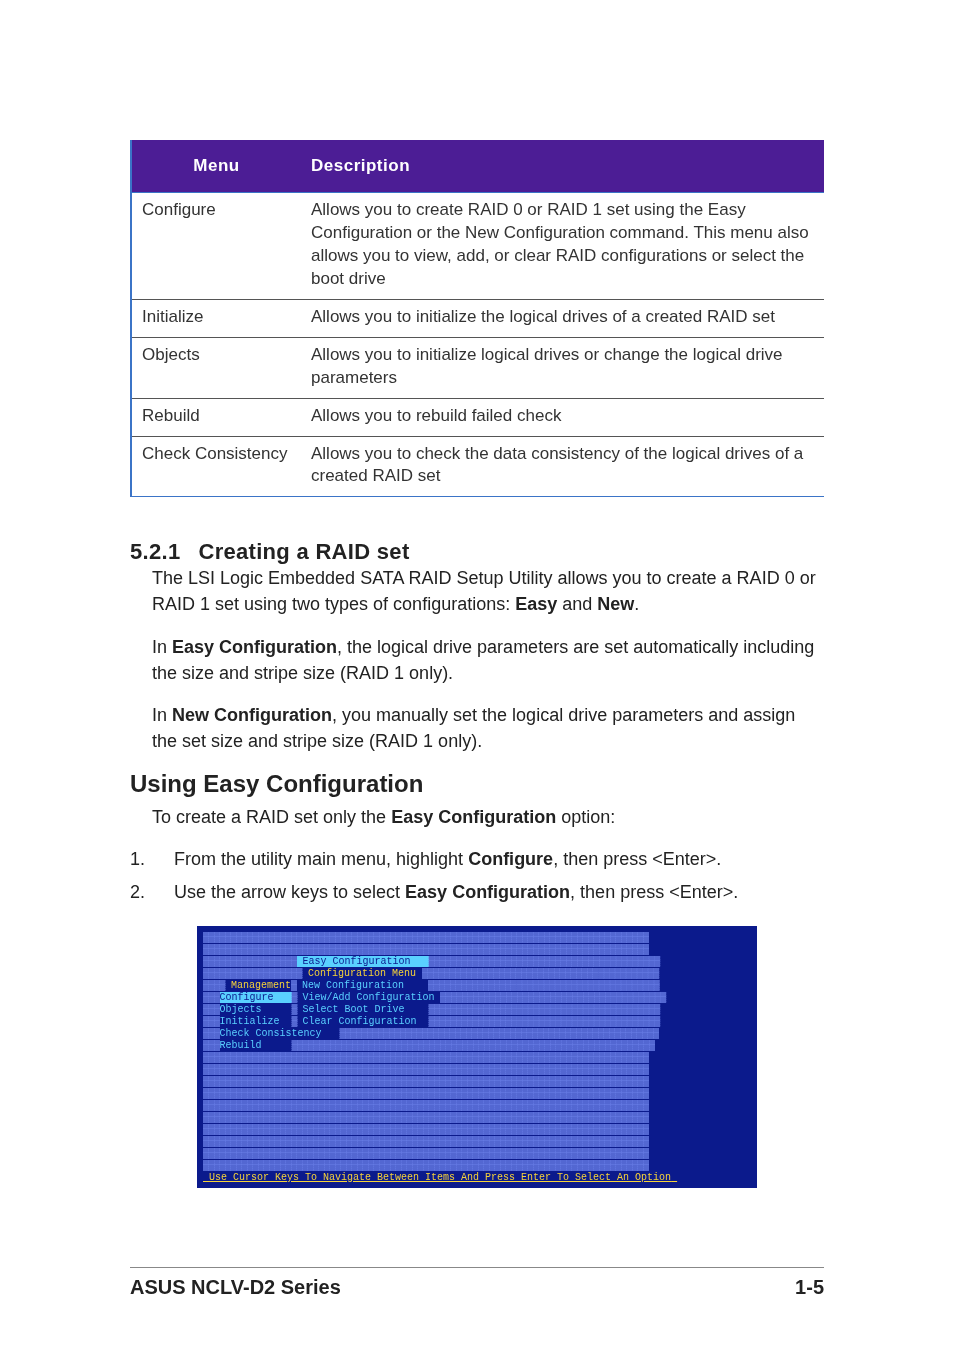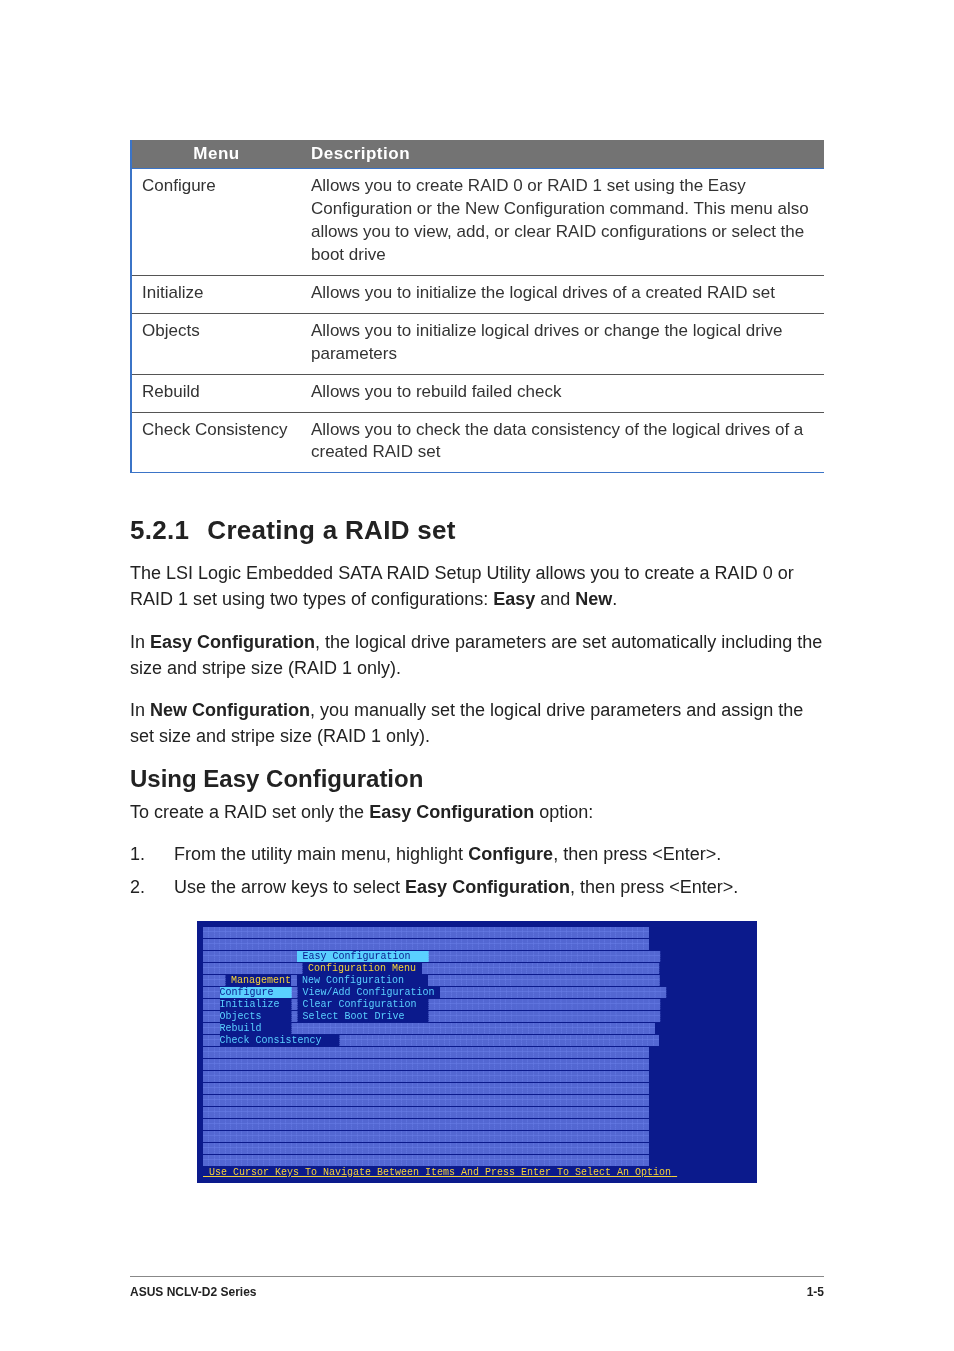"Menu" table.menu-table th { background: #737373 -> #4c1d95; padding: 4px 10px -> 16px 10px }
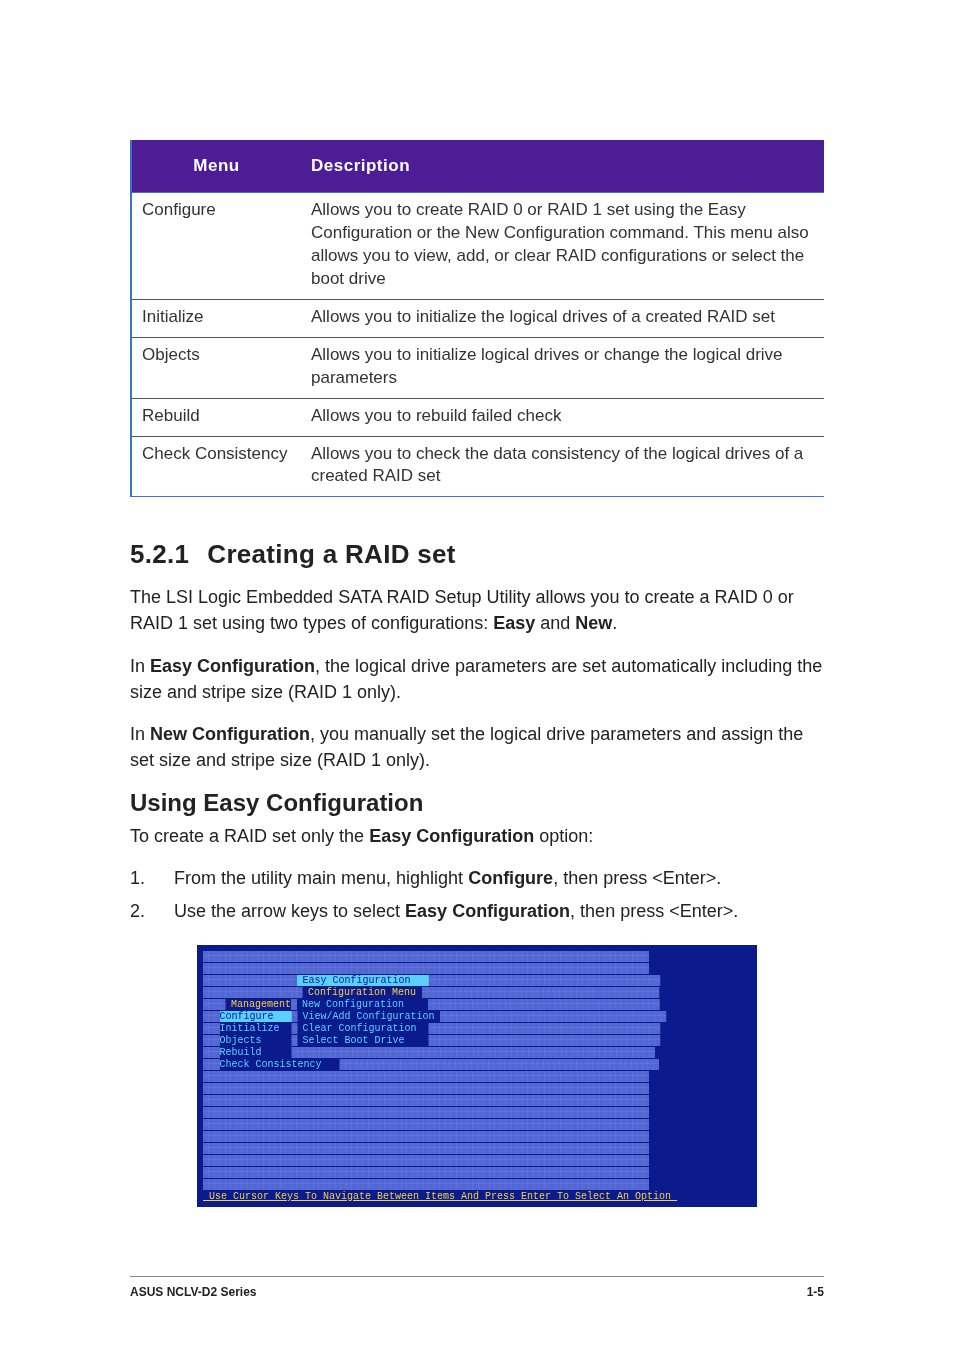"5.2.1 Creating a RAID set" h2.section-heading { font-size: 26px -> 22px; margin-bottom: 14px -> none }
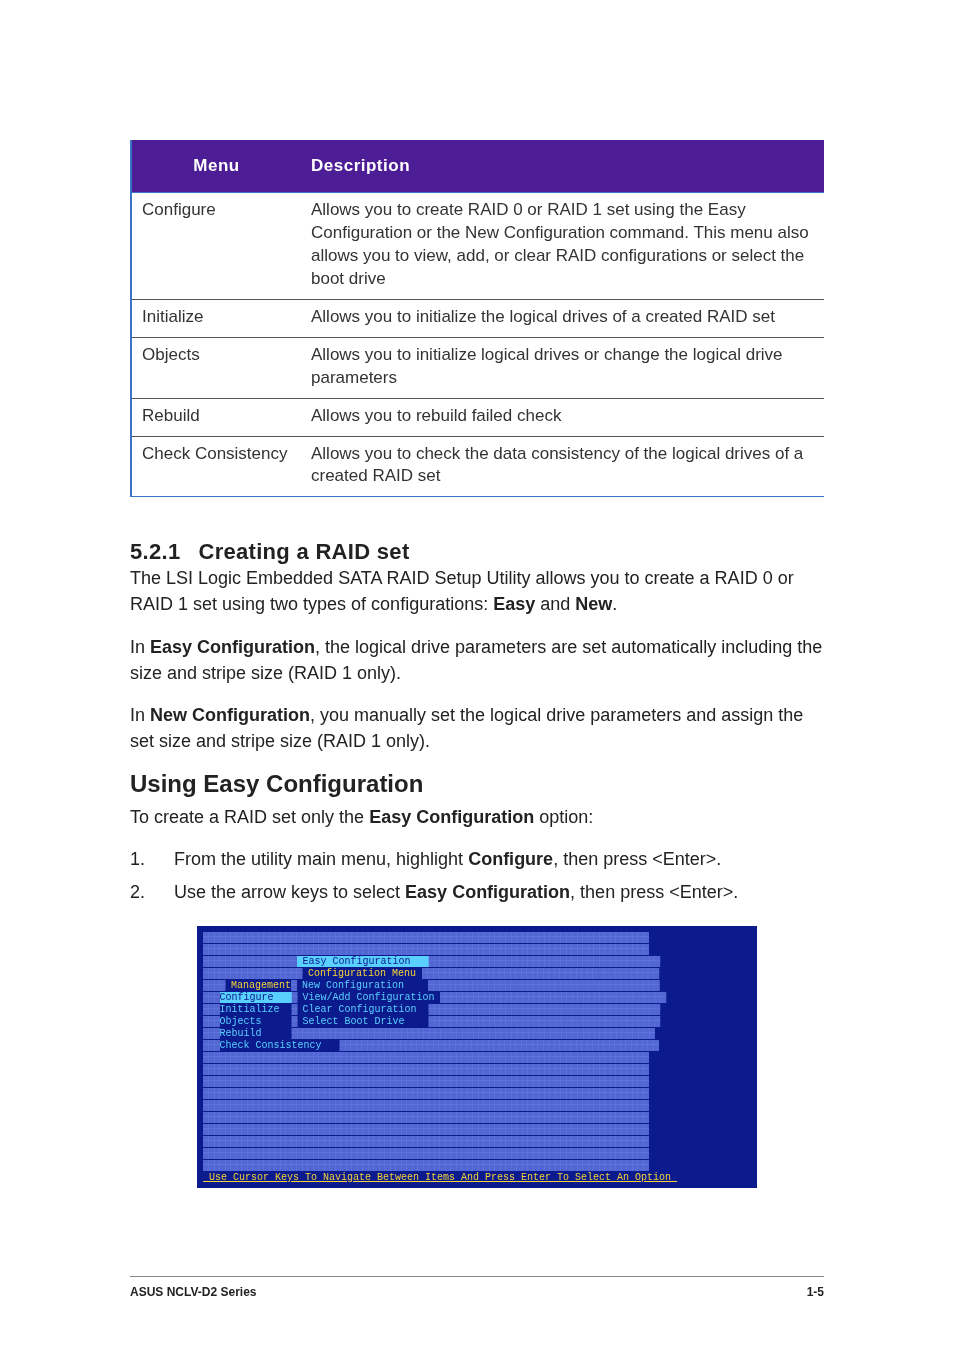"The LSI Logic Embedded SATA" p.body { margin-left: none -> 22px }
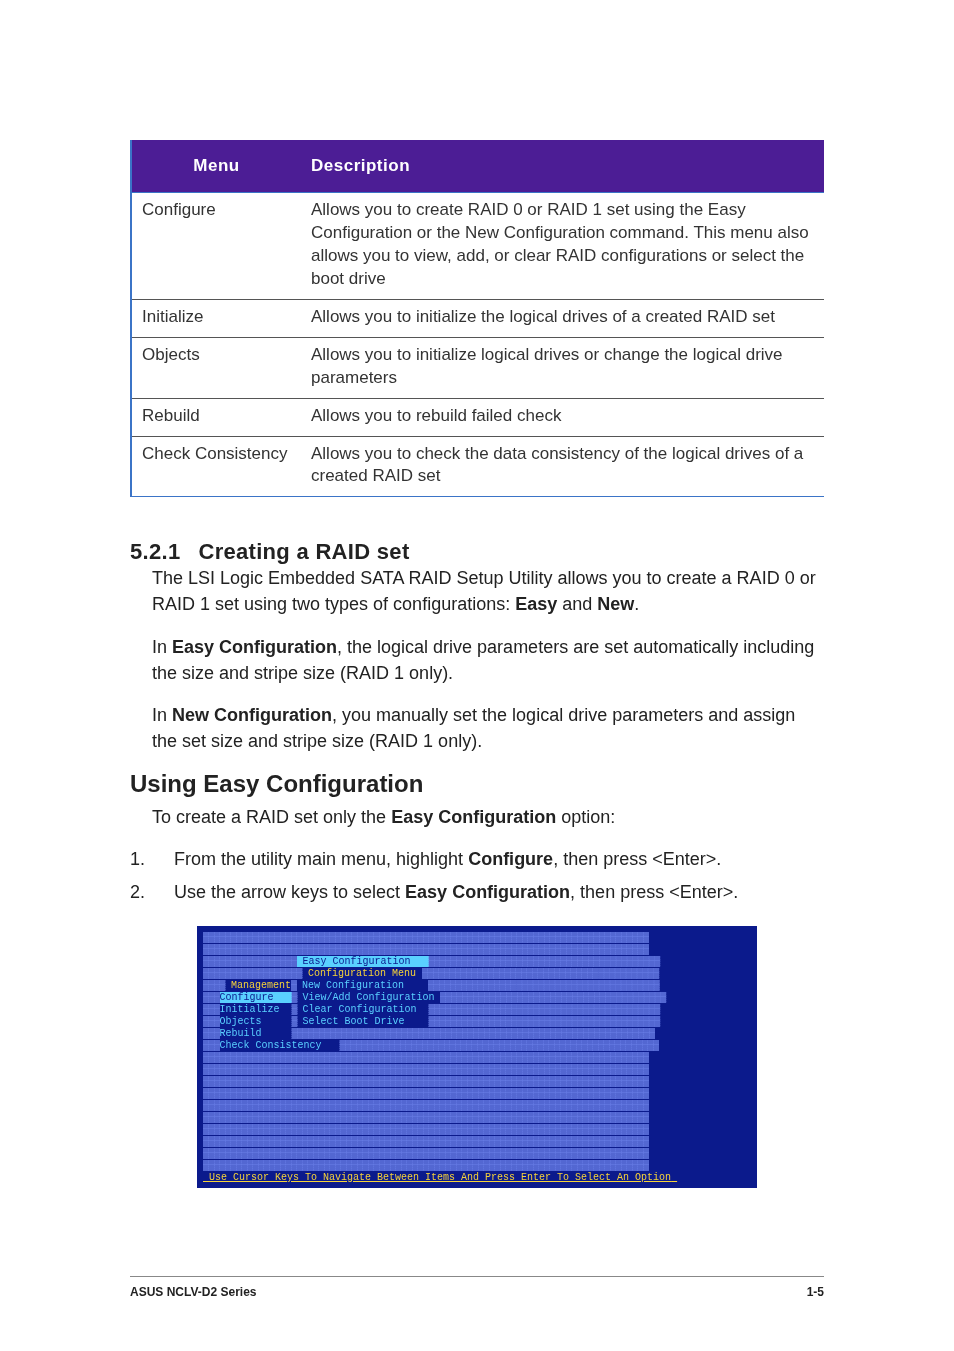"▓▓▓Initialize ▓ Clear Configuration" div.row { order: before "▓▓▓Objects ▓ Select Boot Drive" -> after "▓▓▓Objects ▓ Select Boot Drive" }
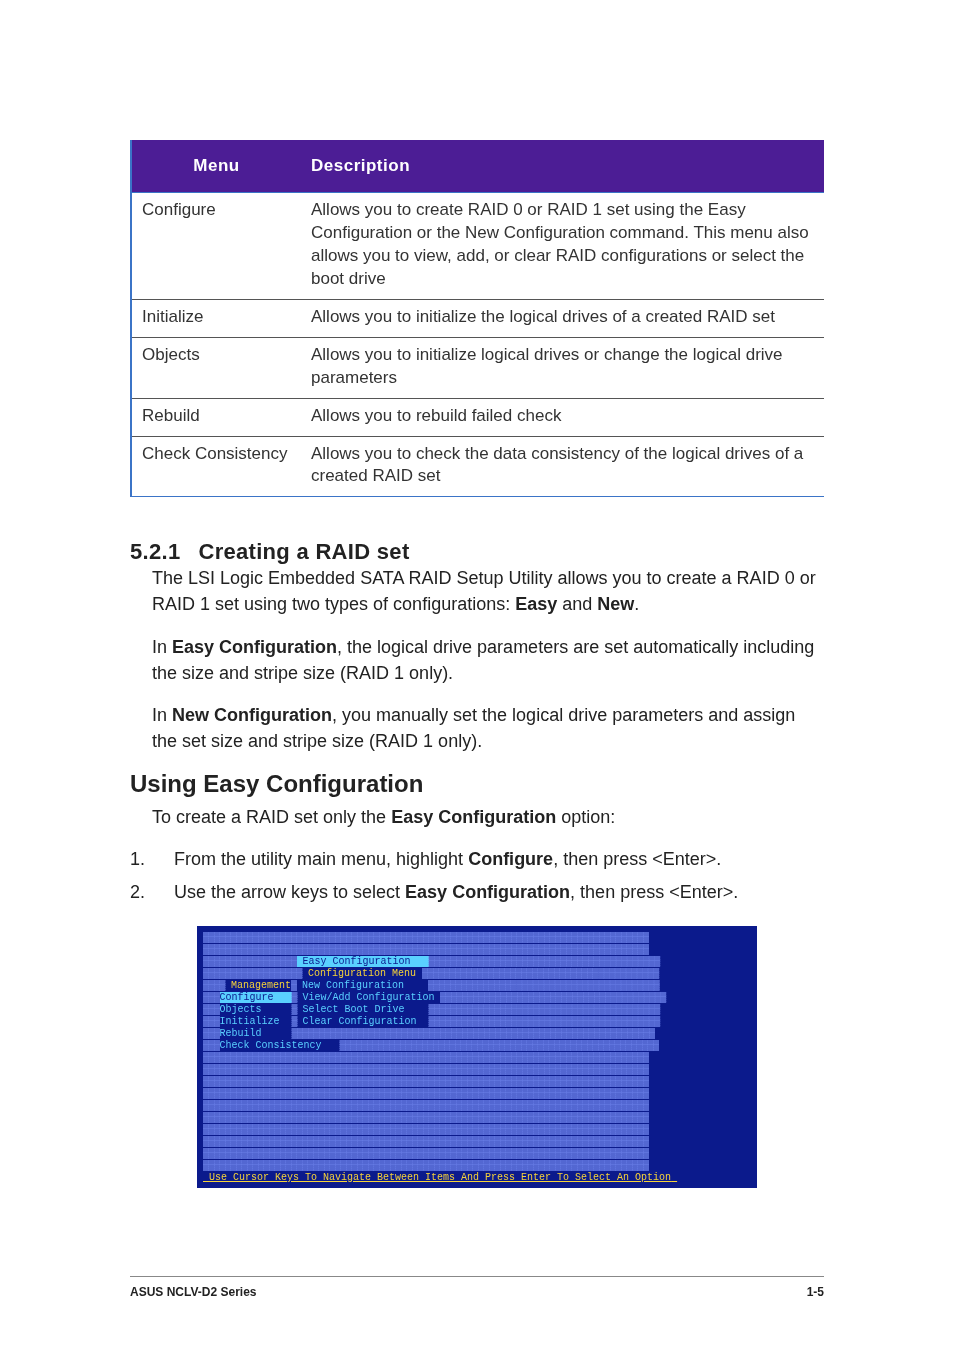"▓▓▓Rebuild" div.row { order: before "▓▓▓Check Consistency" -> after "▓▓▓Check Consistency" }
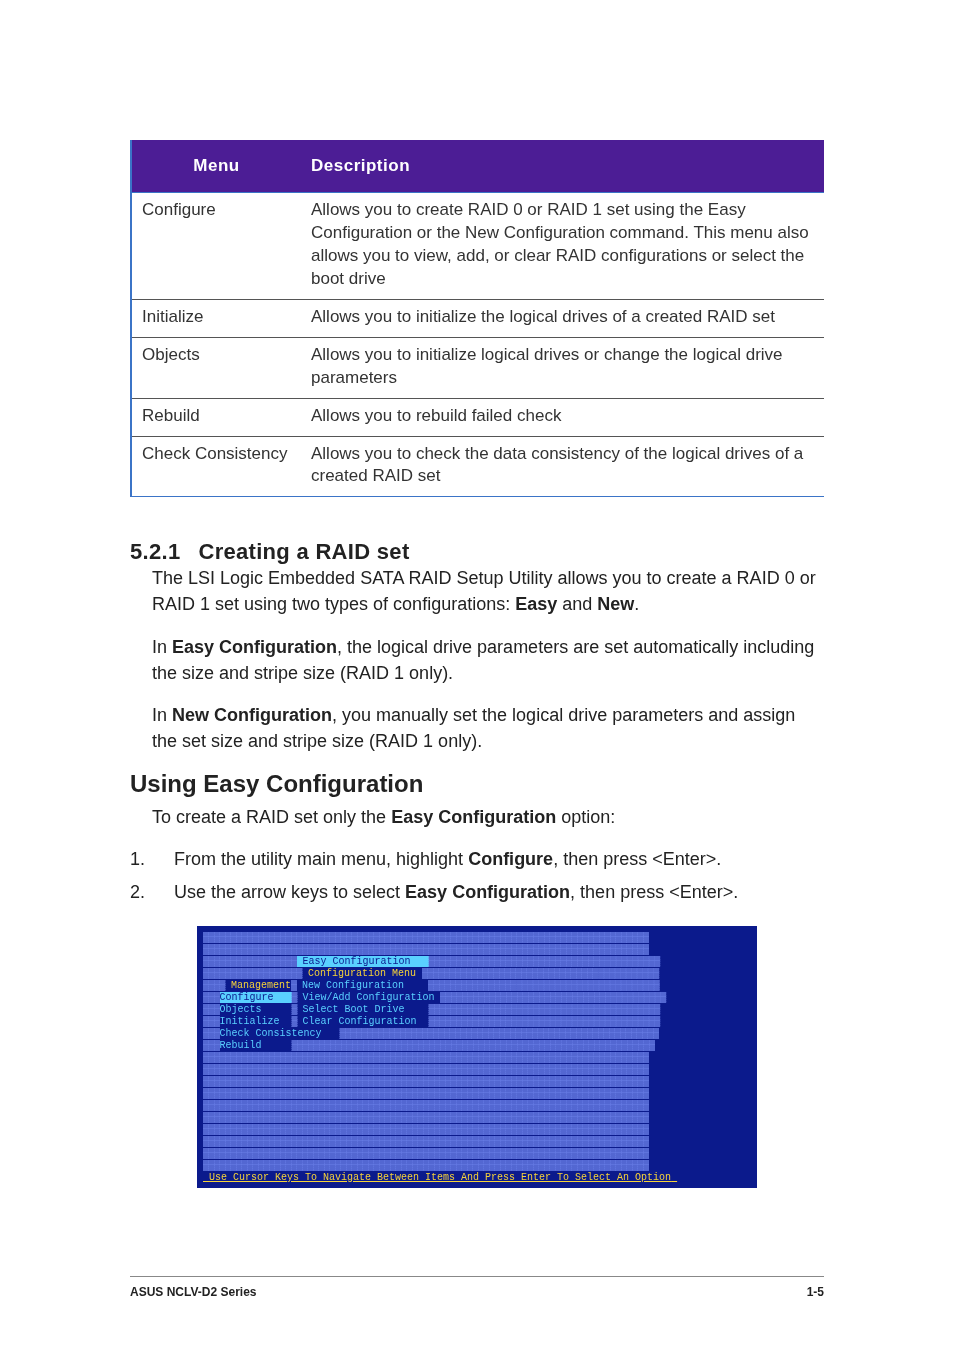"ASUS NCLV-D2 Series" .page-footer { font-size: 12px -> 20px }
